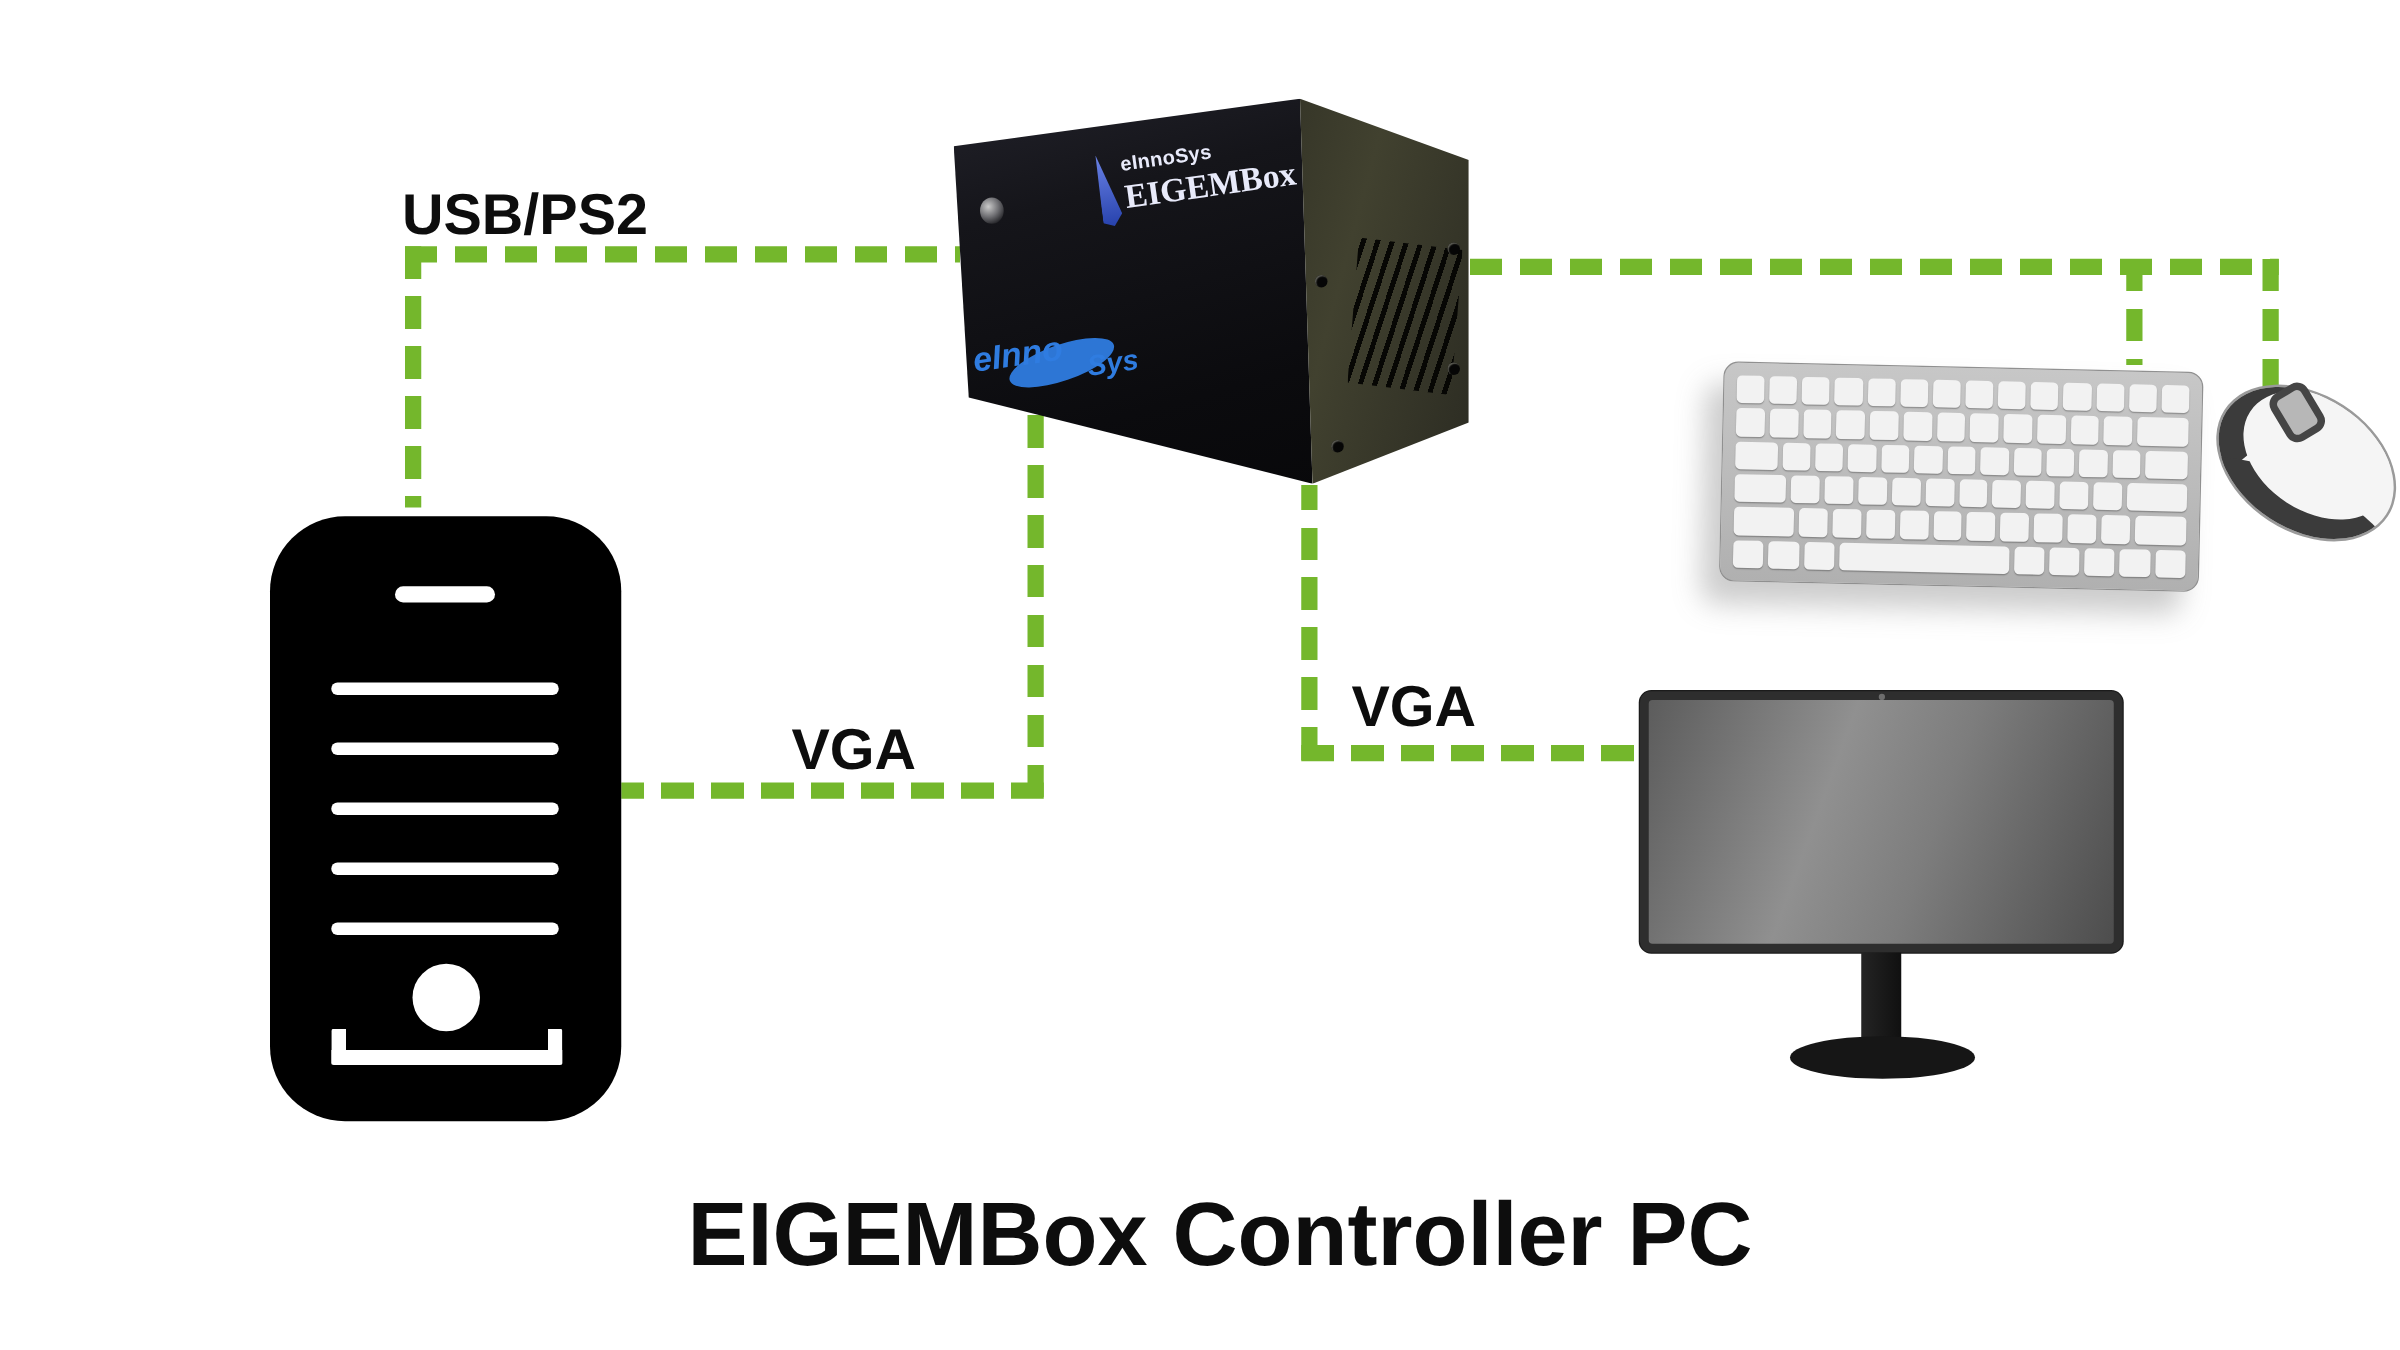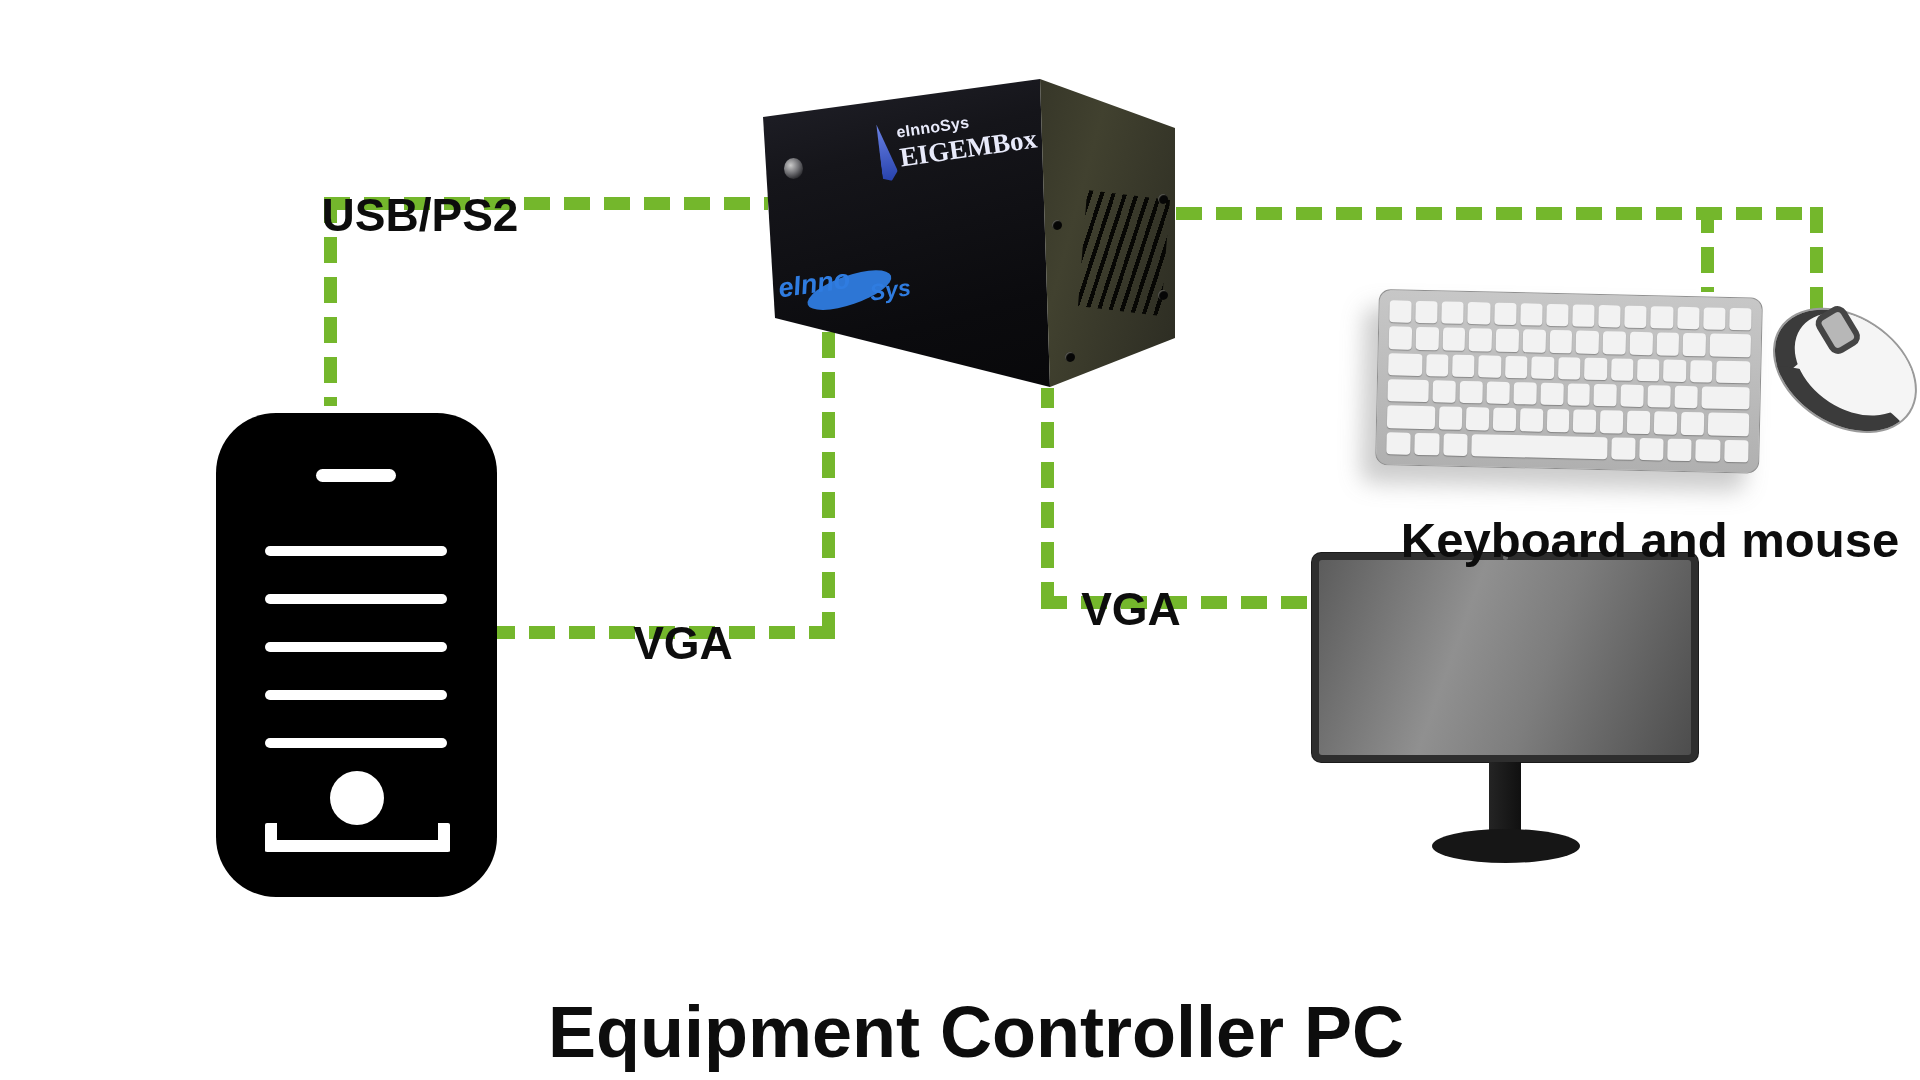"USB/PS2" .lbl { margin-top: 44px -> none }
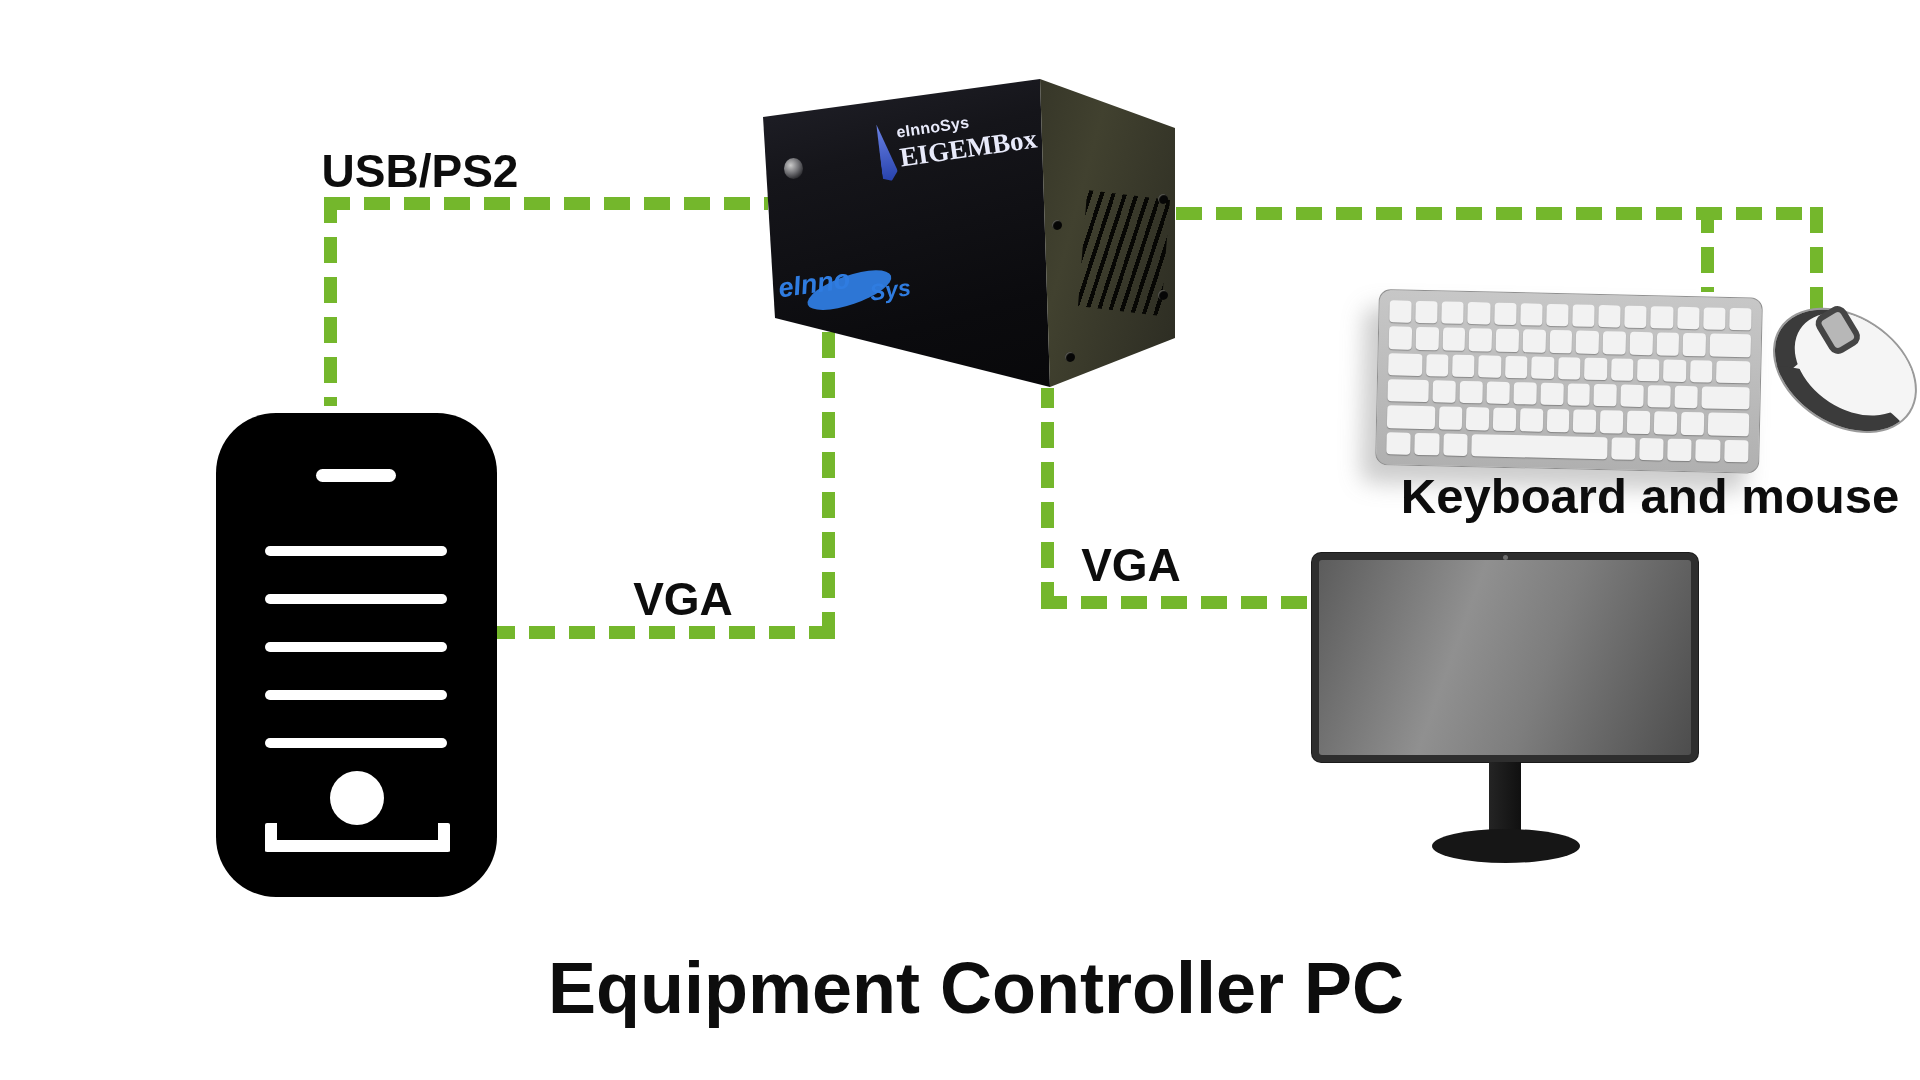"Keyboard and mouse" div.lbl { html: <div>Keyboard and mouse</div> -> none }
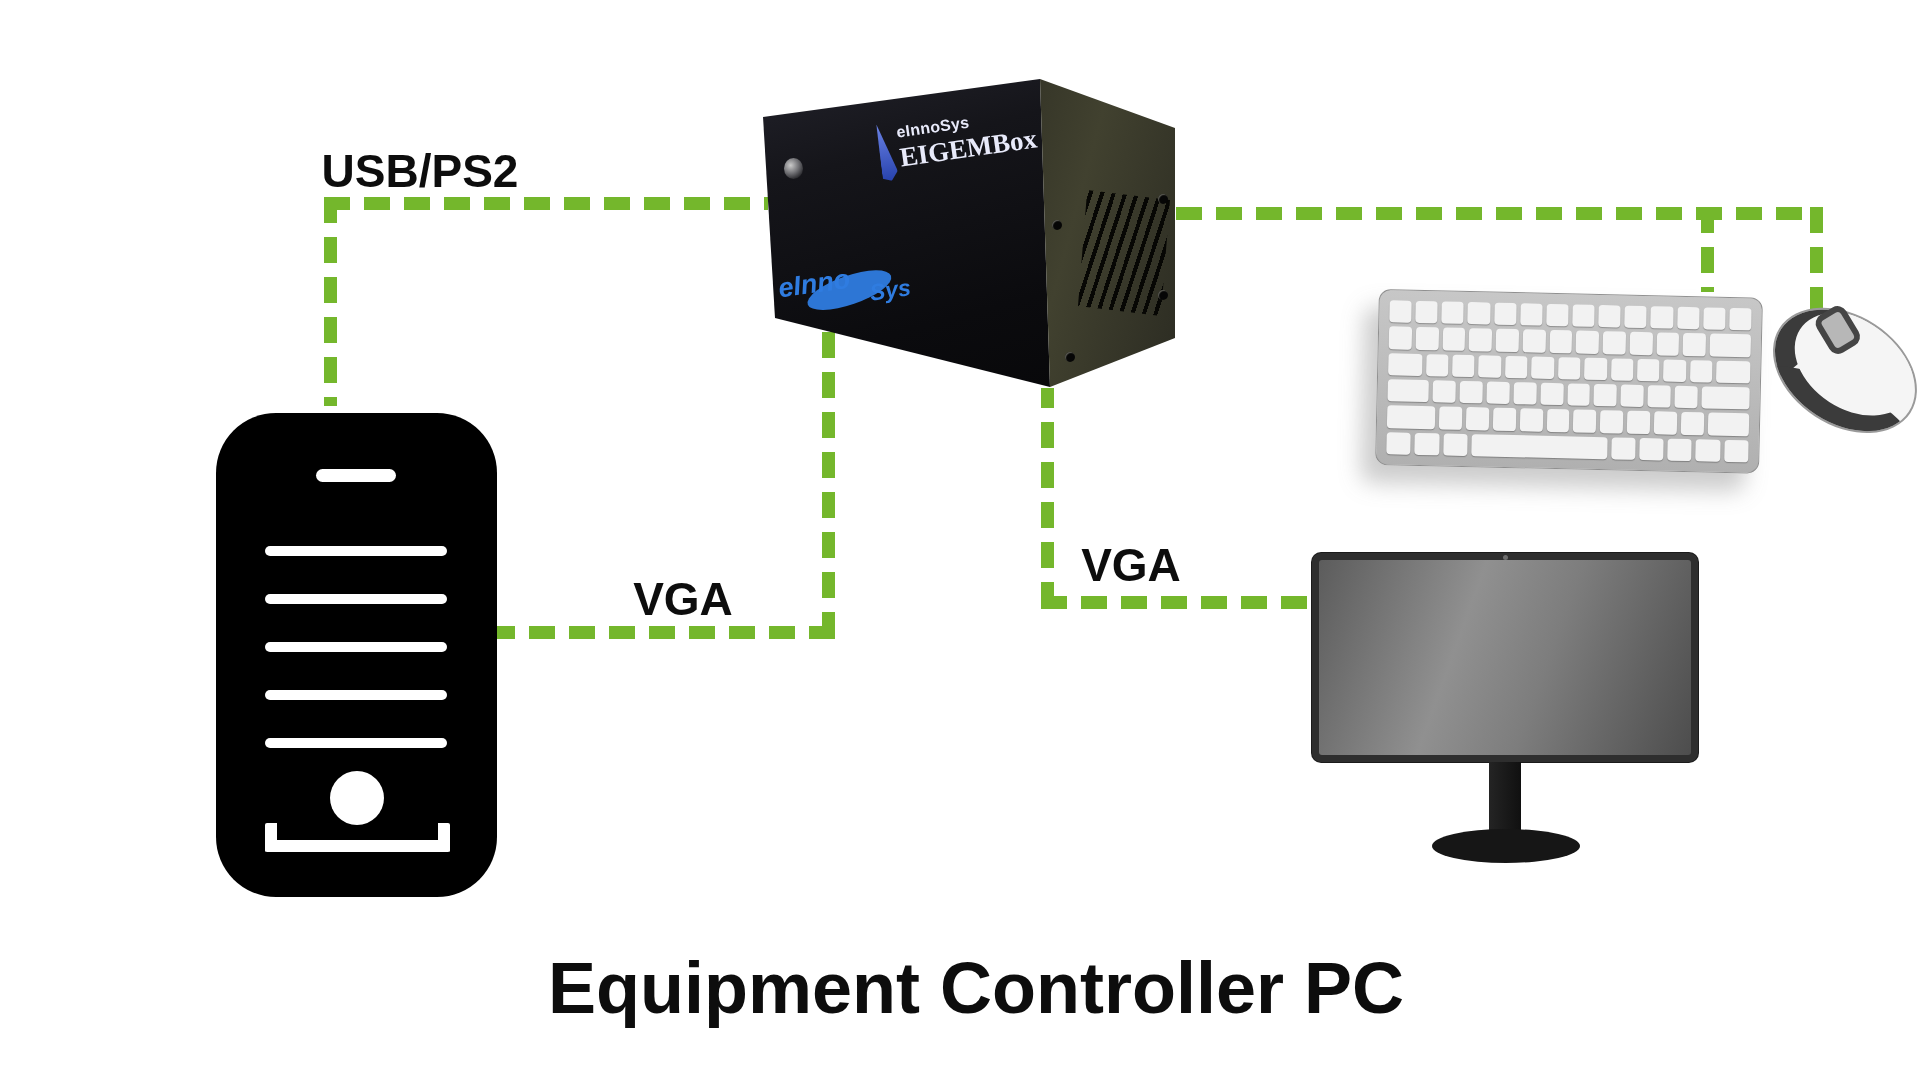"Equipment Controller PC" div.lbl { text: Equipment -> EIGEMBox }
